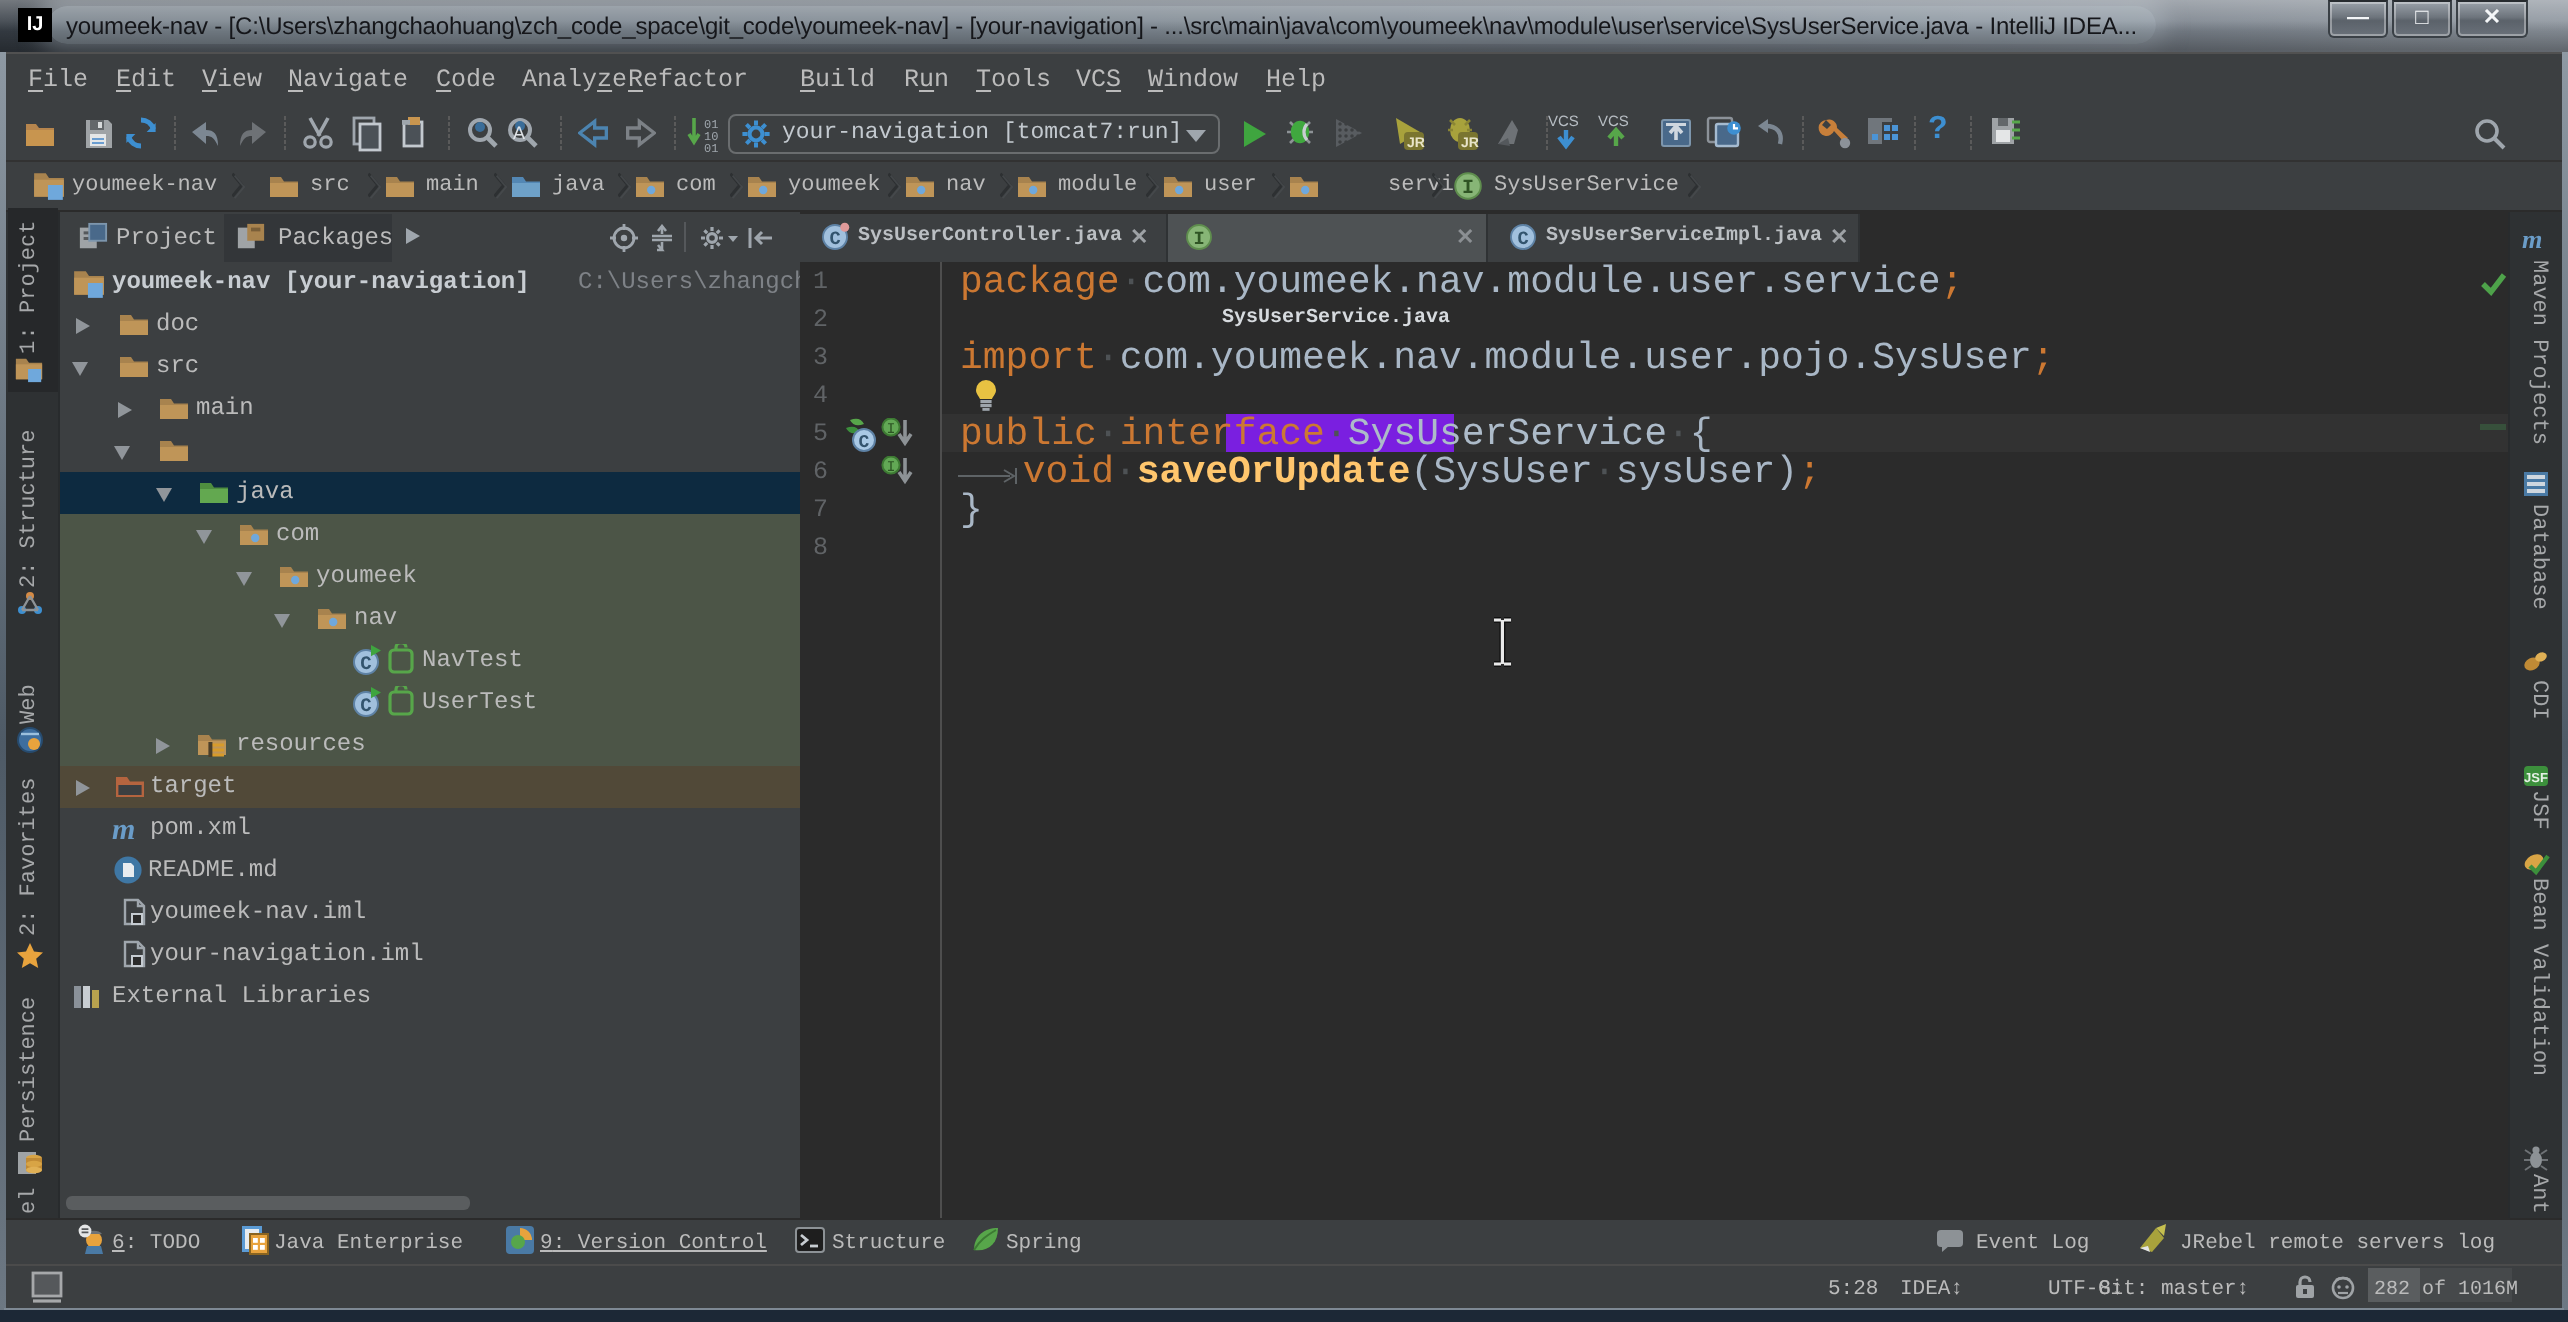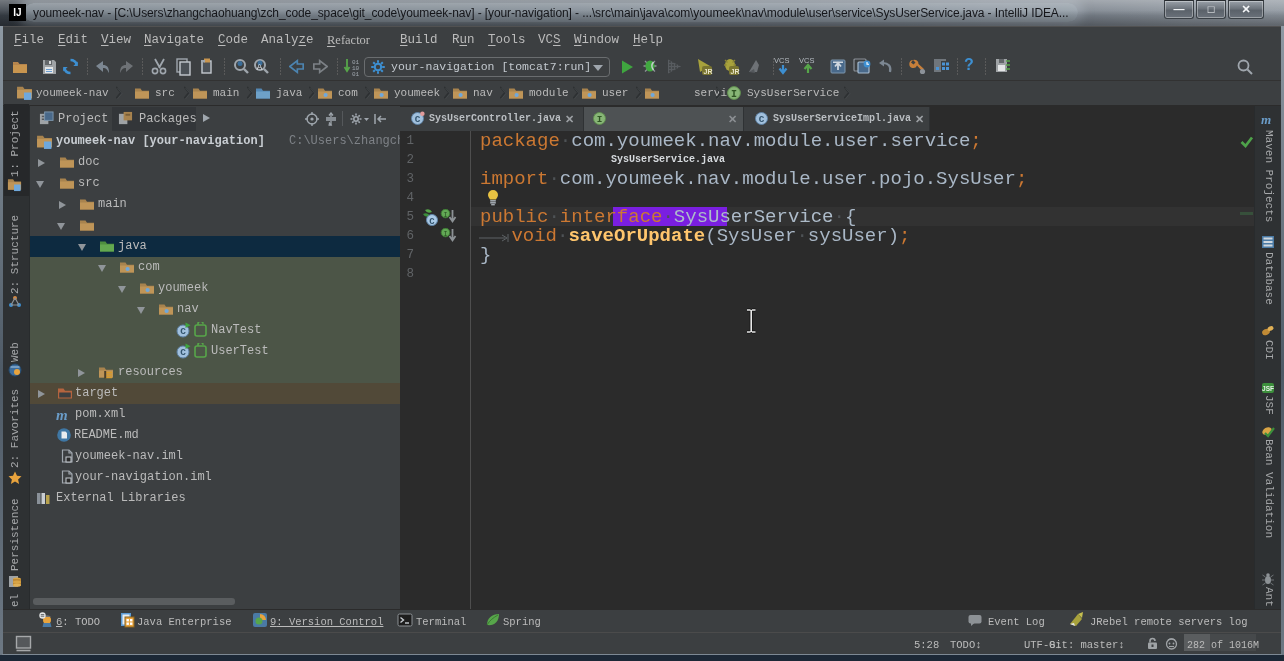"Refactor" div.mi { font-family: Liberation Serif, serif -> none; left: 327px -> 314px }
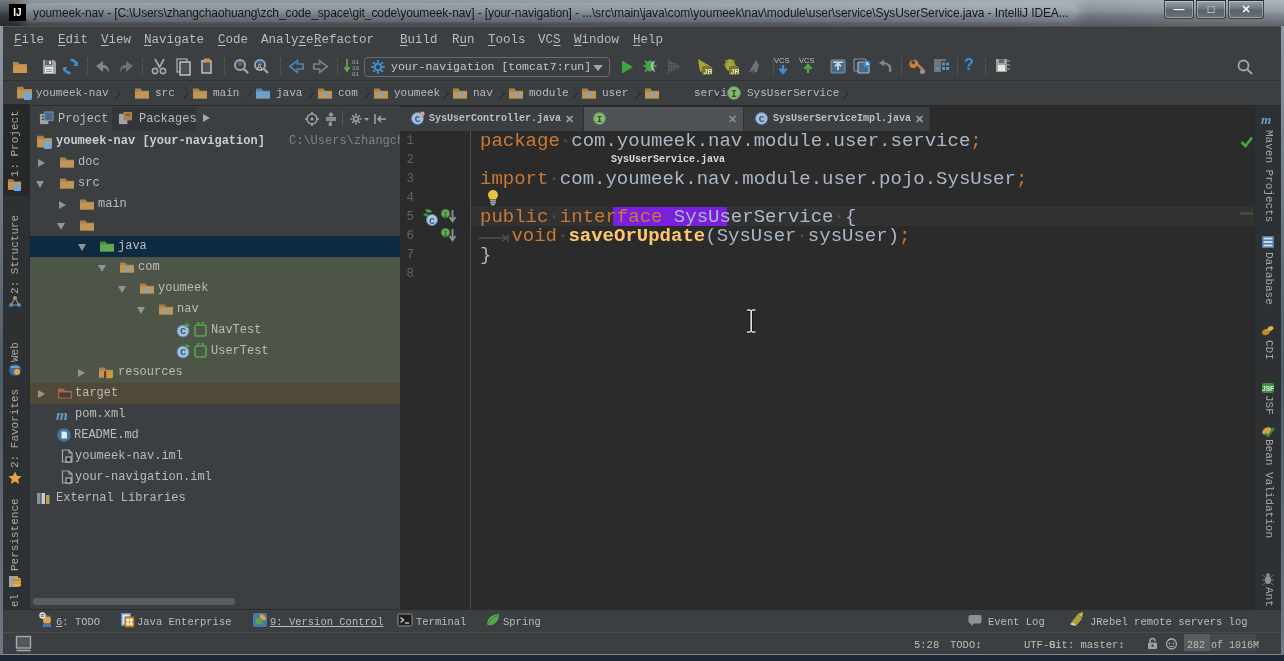"Terminal" div.bitem { text: Terminal -> Structure }
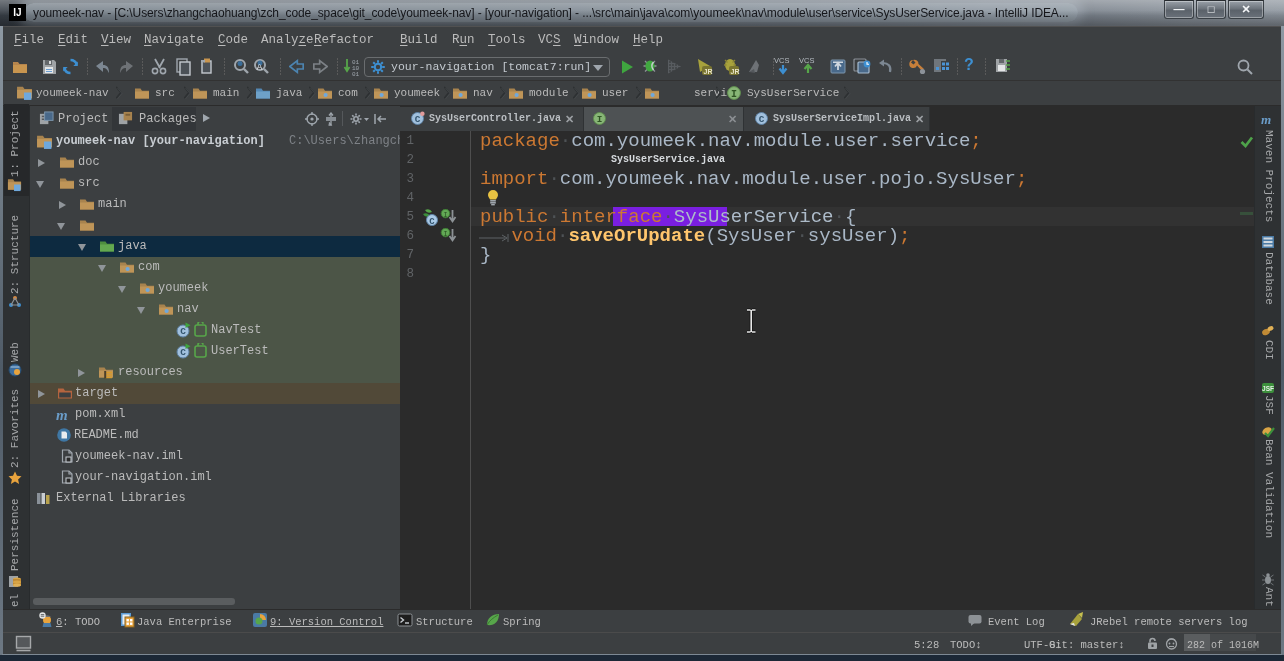"TODO↕" div.sitem { text: TODO -> IDEA }
